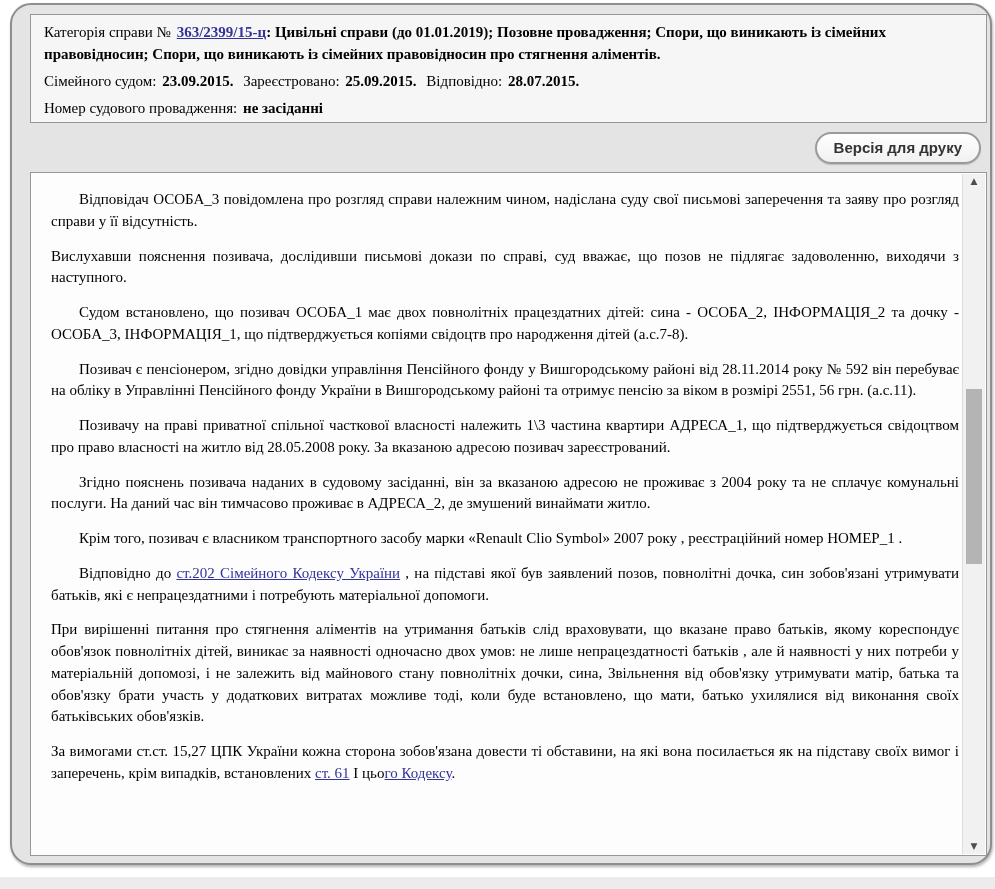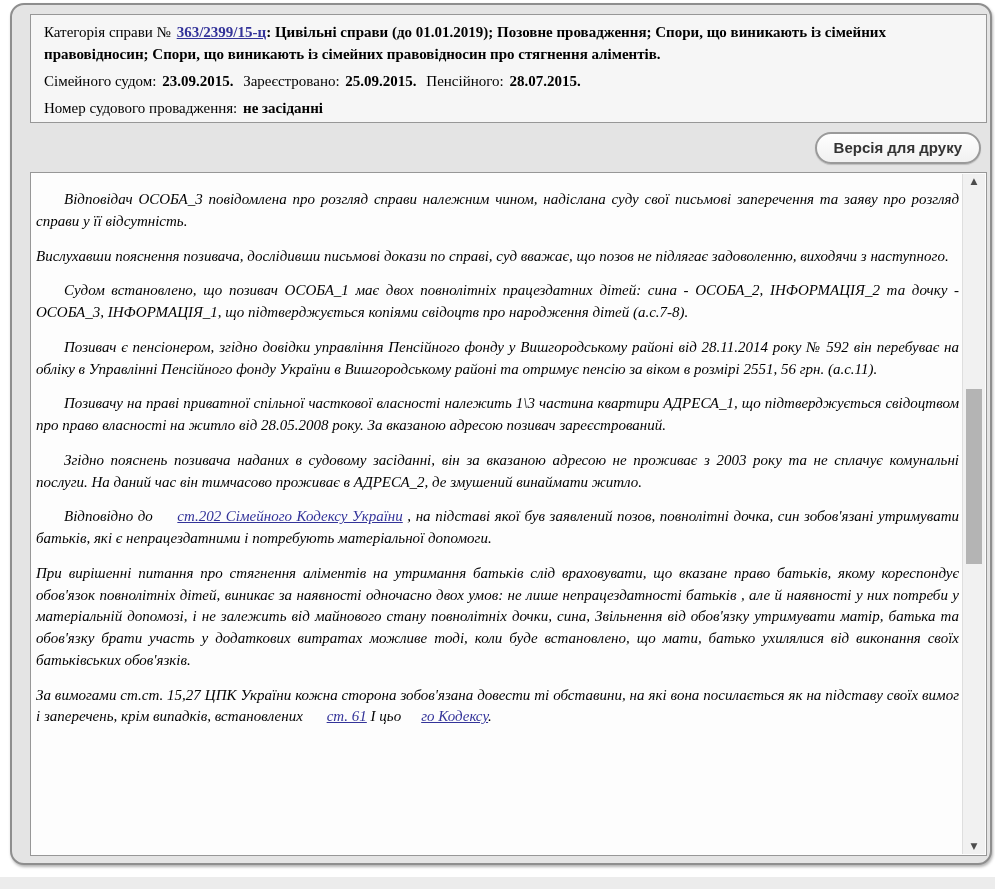"Категорія справи № 363/2399/15-ц:" .panel { border-radius: 14px -> 21px }
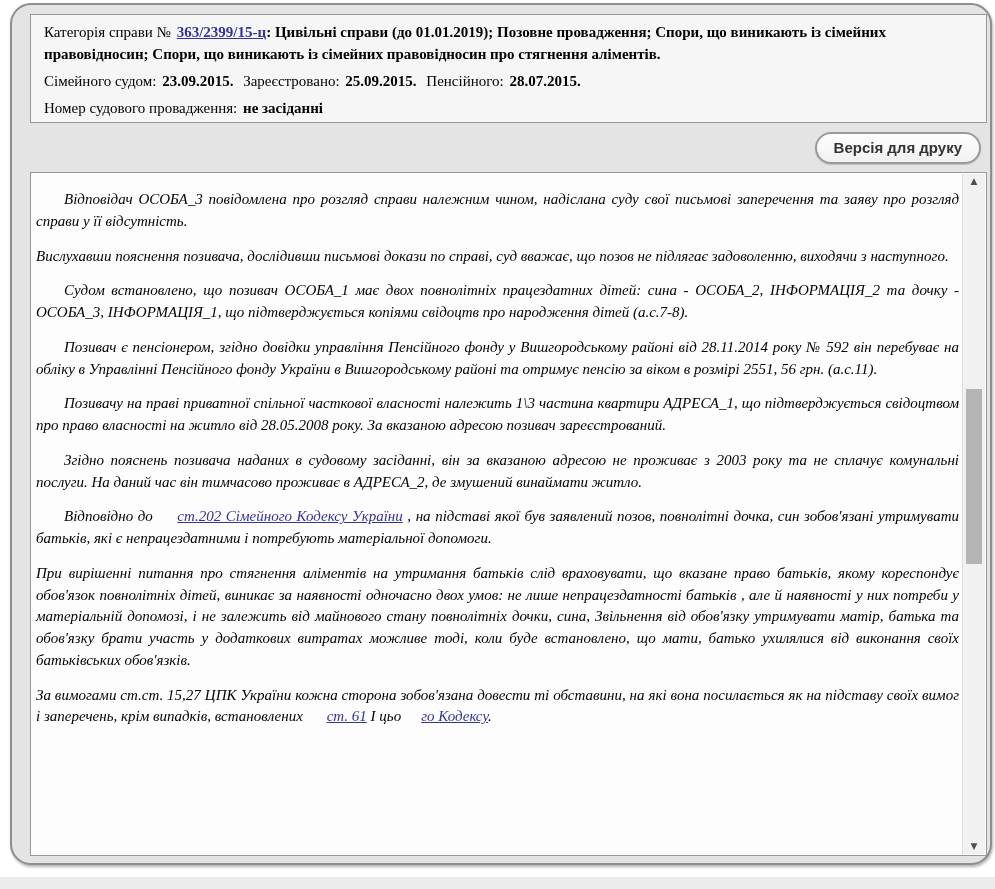"Пенсійного:" span.lbl { text: Пенсійного -> Відповідно }
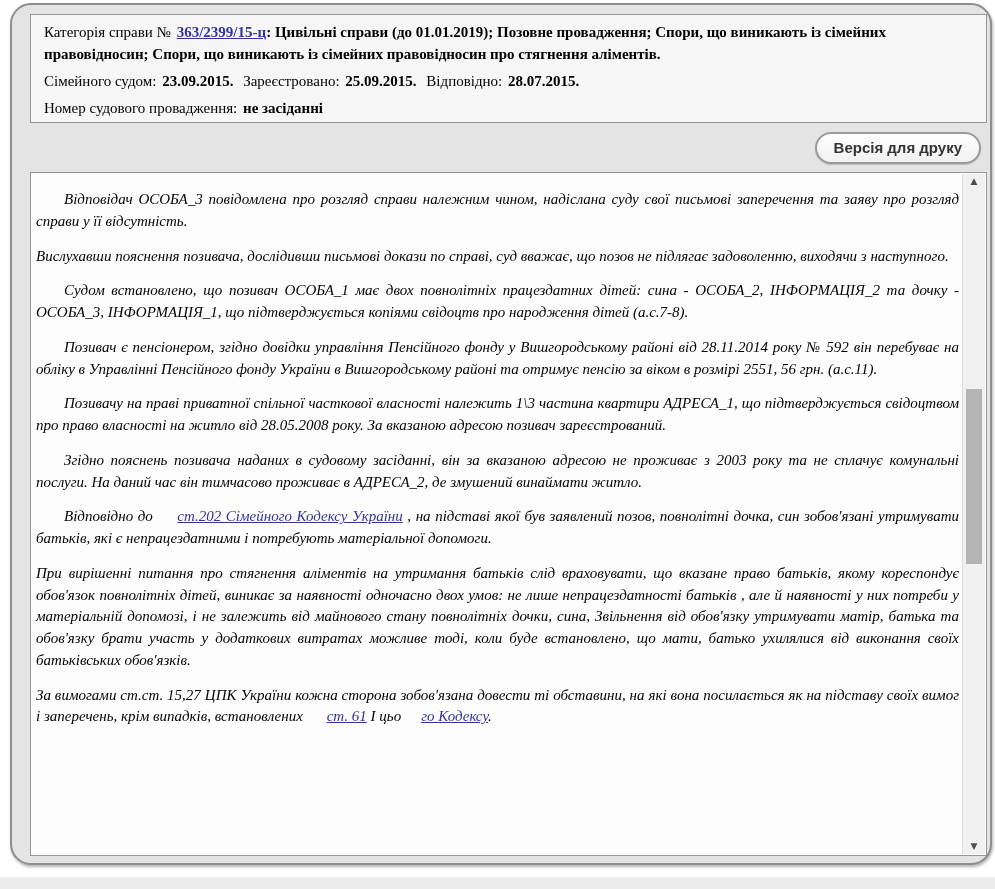"Відповідач ОСОБА_3 повідомлена про" .doc-text { font-style: italic -> none; padding: 16px 3px 4px 5px -> 16px 3px 4px 20px }
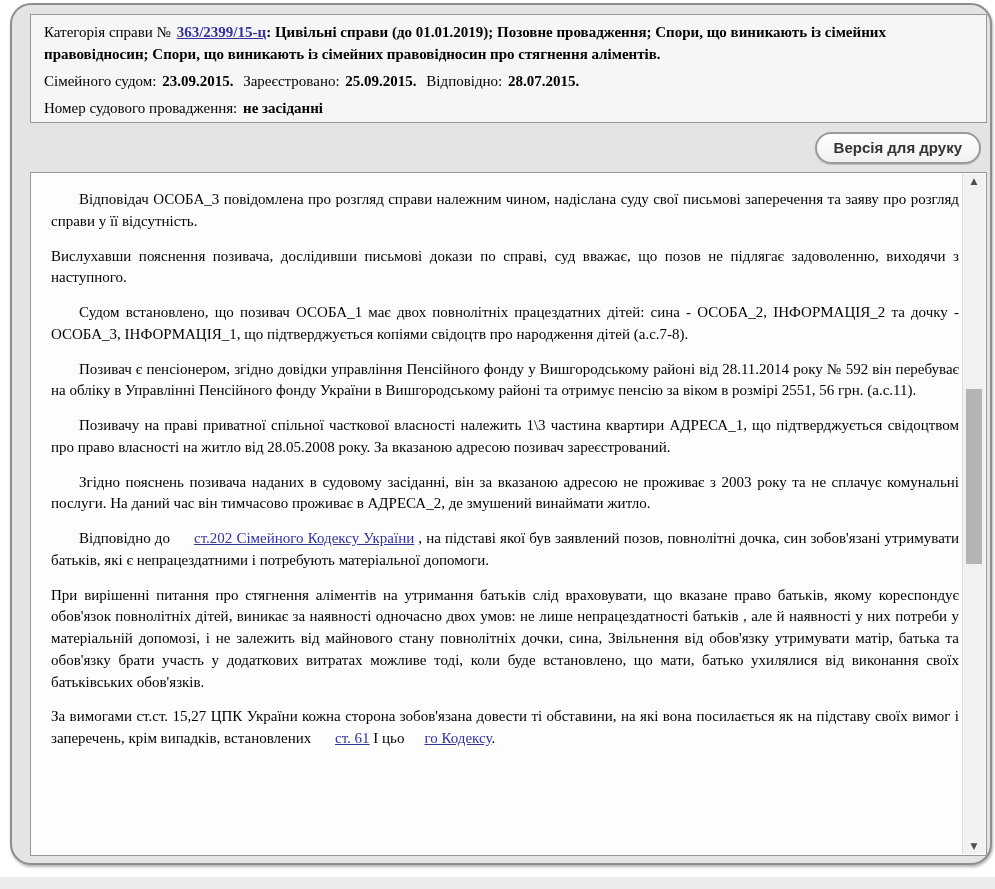"Згідно пояснень позивача наданих в" span { text: 2003 -> 2004 }
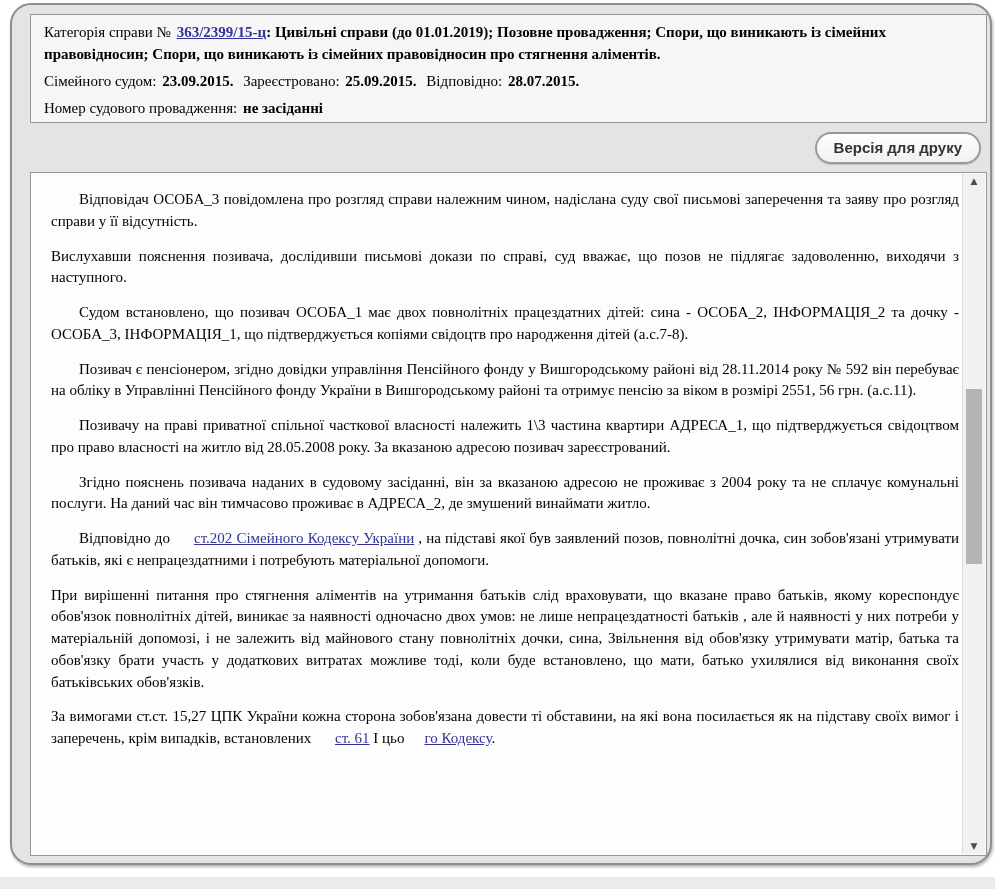"Крім того, позивач є власником" p.para { html: none -> <p><span>Крім того, позивач є власником транспортного засобу марки «Renault Clio Symbol» 2007 року , реєстраційний номер НОМЕР_1 .</span></p> }
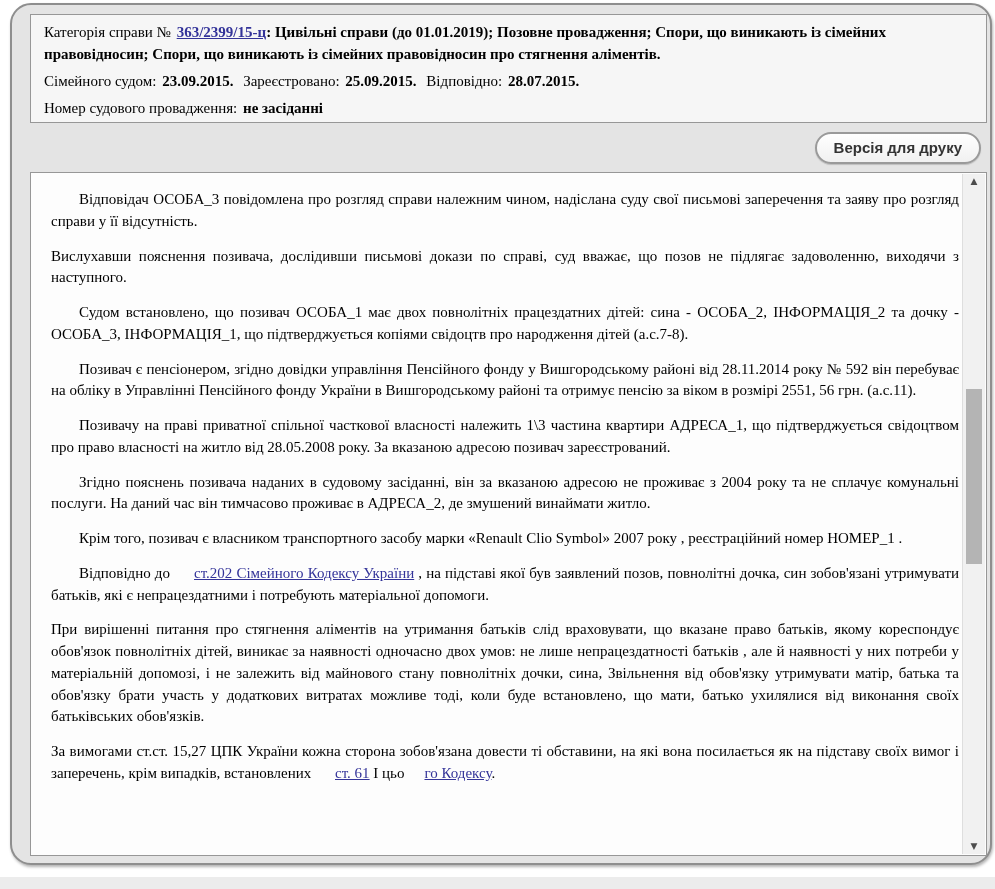"ст.202 Сімейного Кодексу України" .doc-link { margin-left: 20px -> none }
